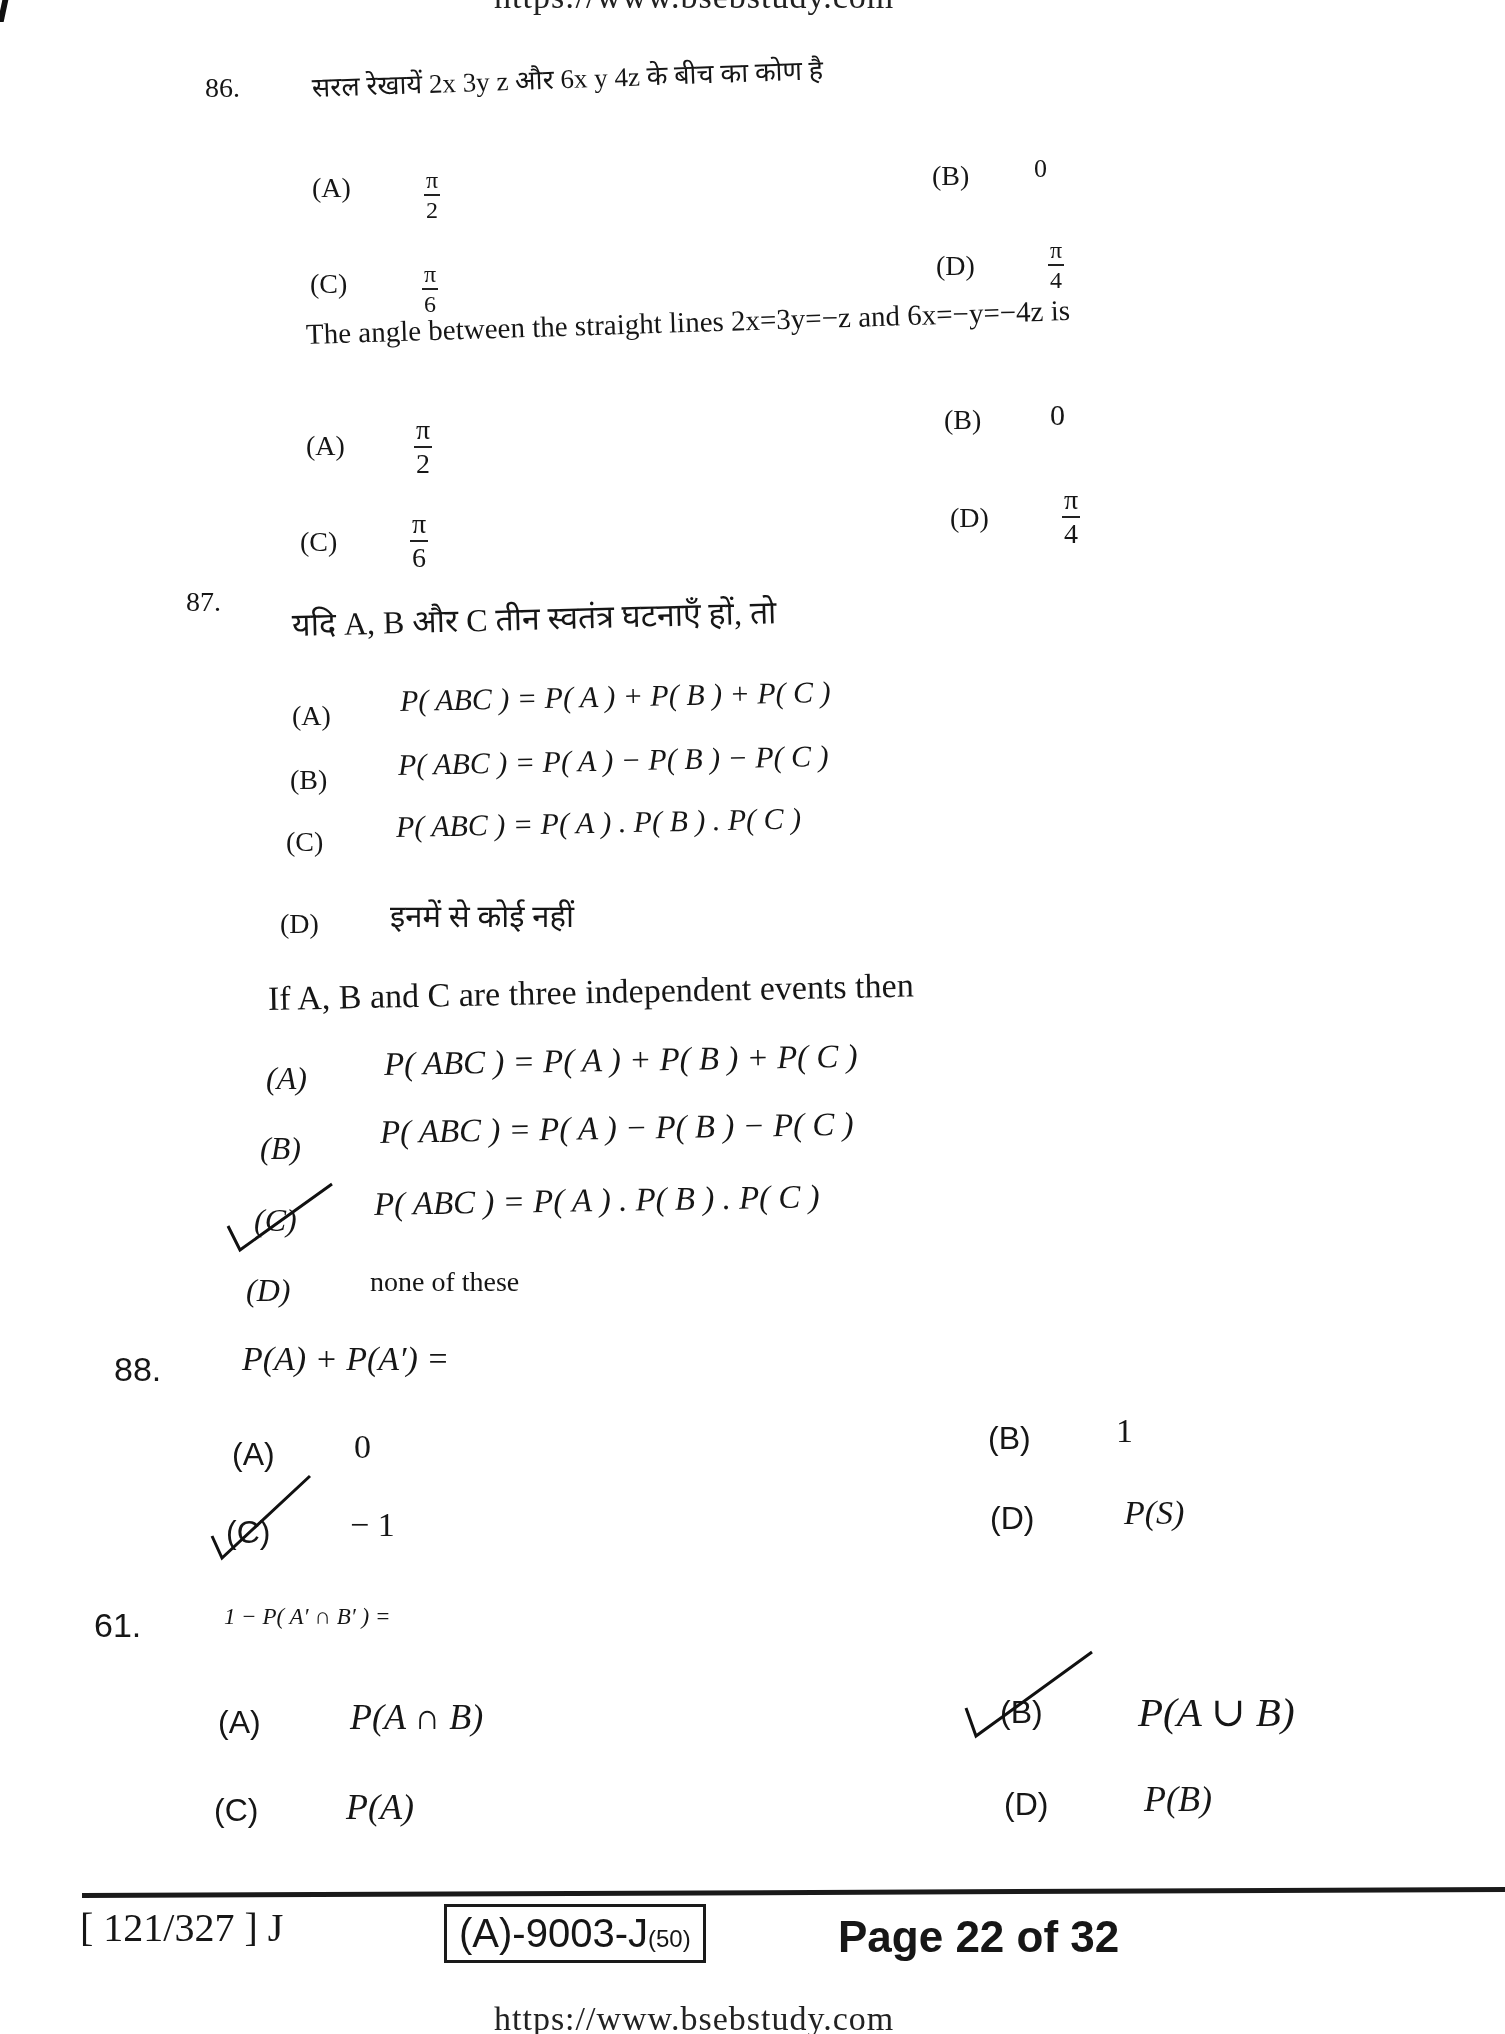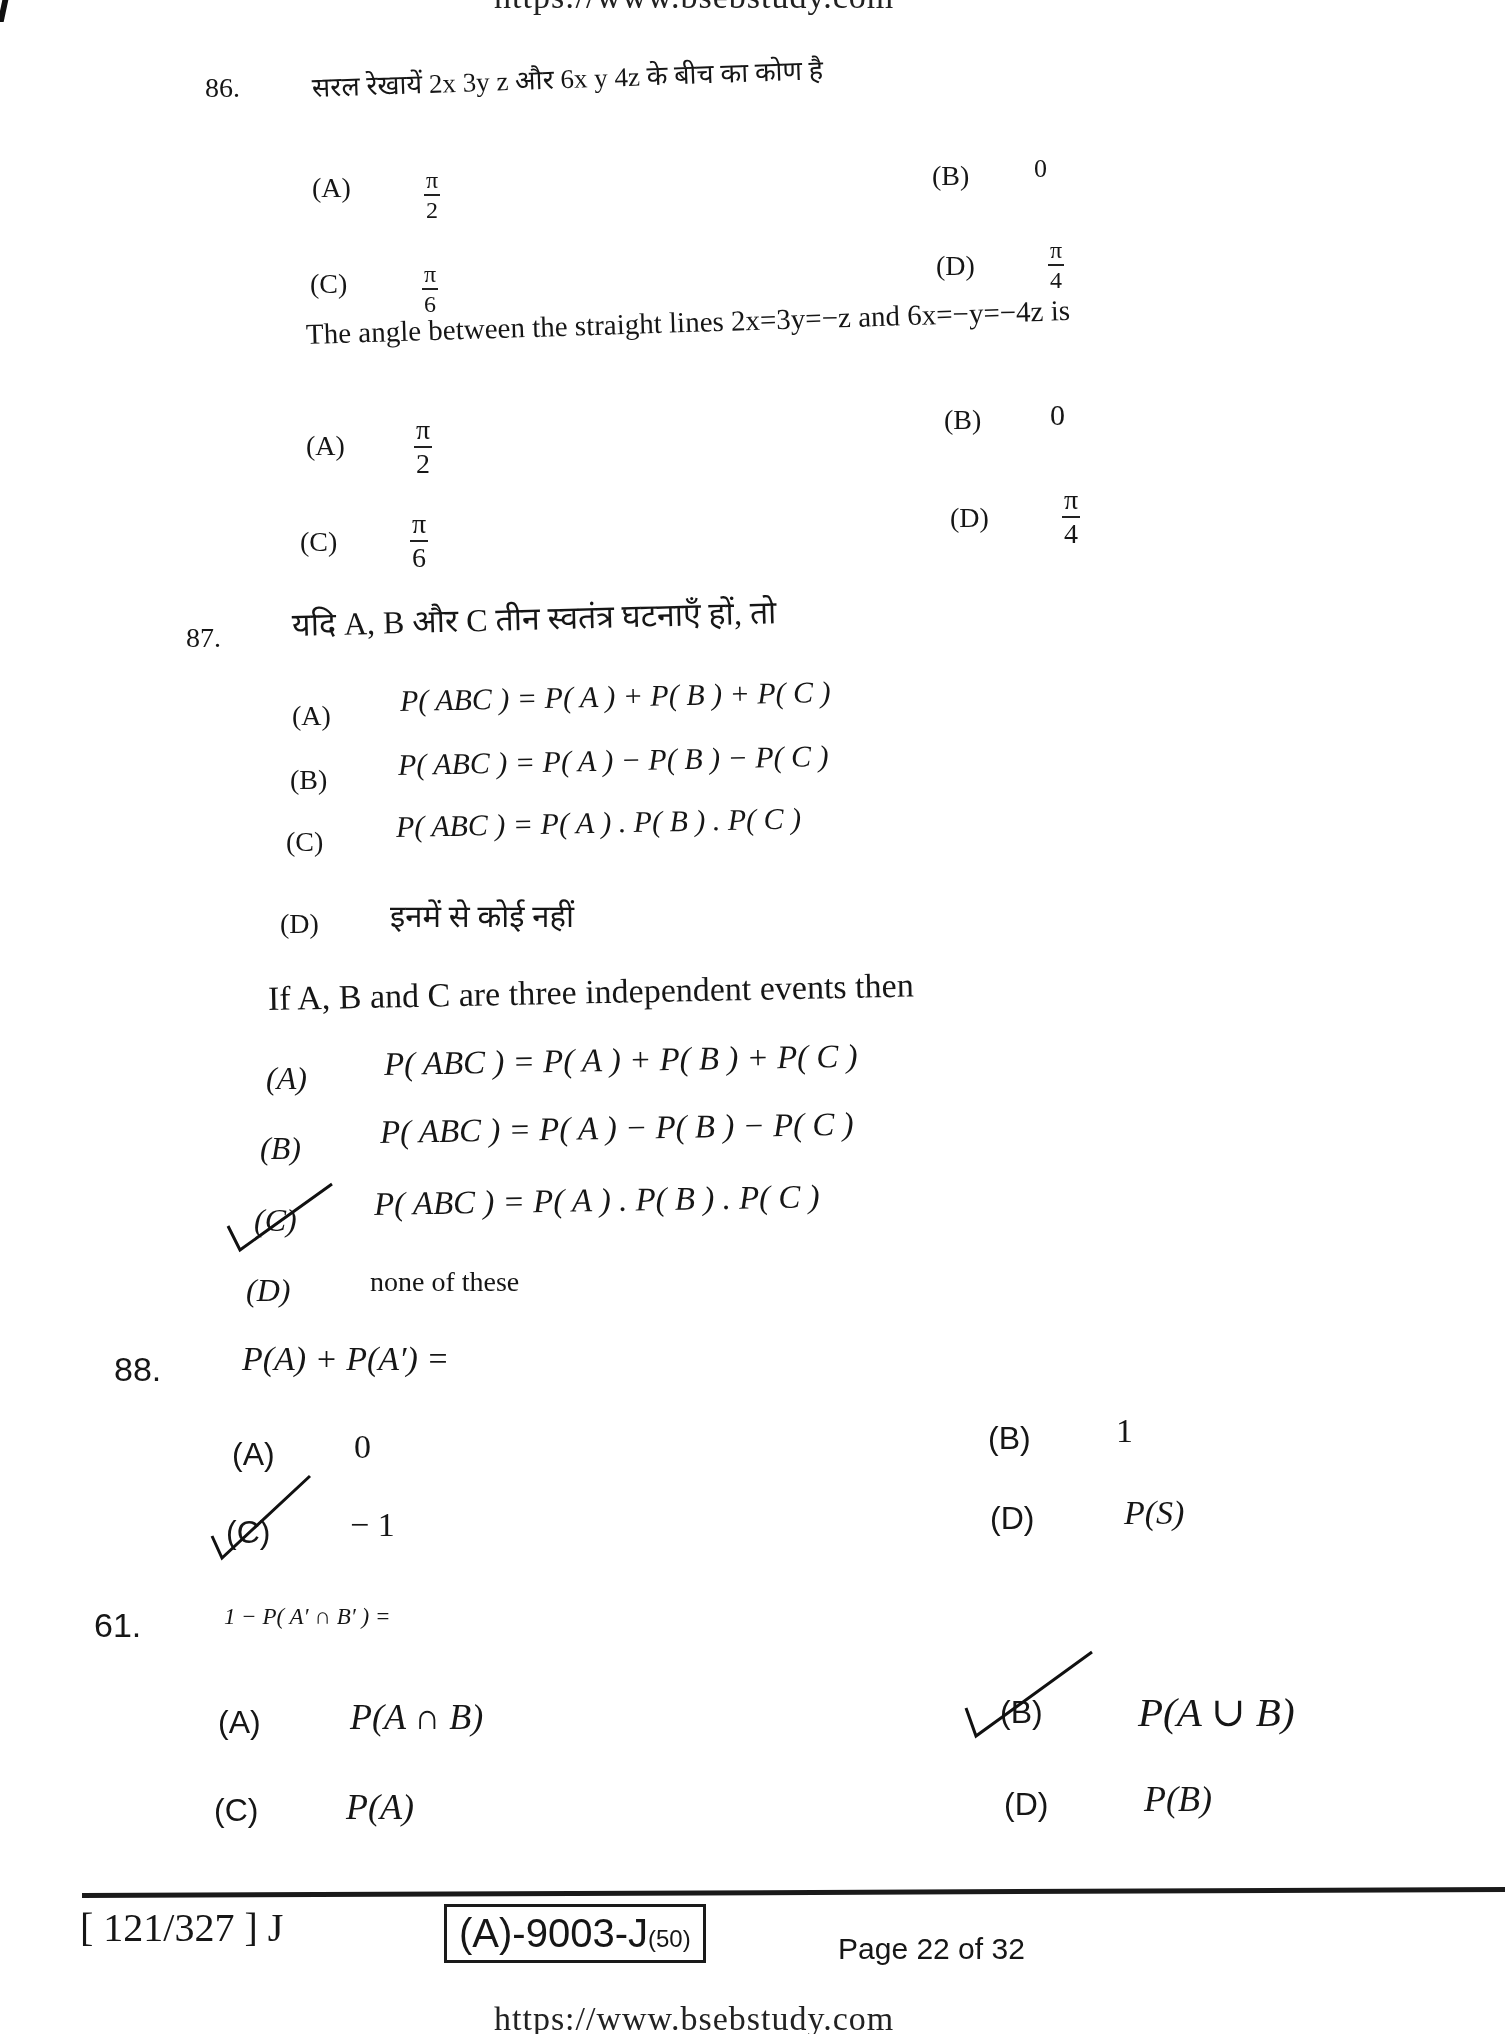"87." div.abs { top: 622px -> 586px }
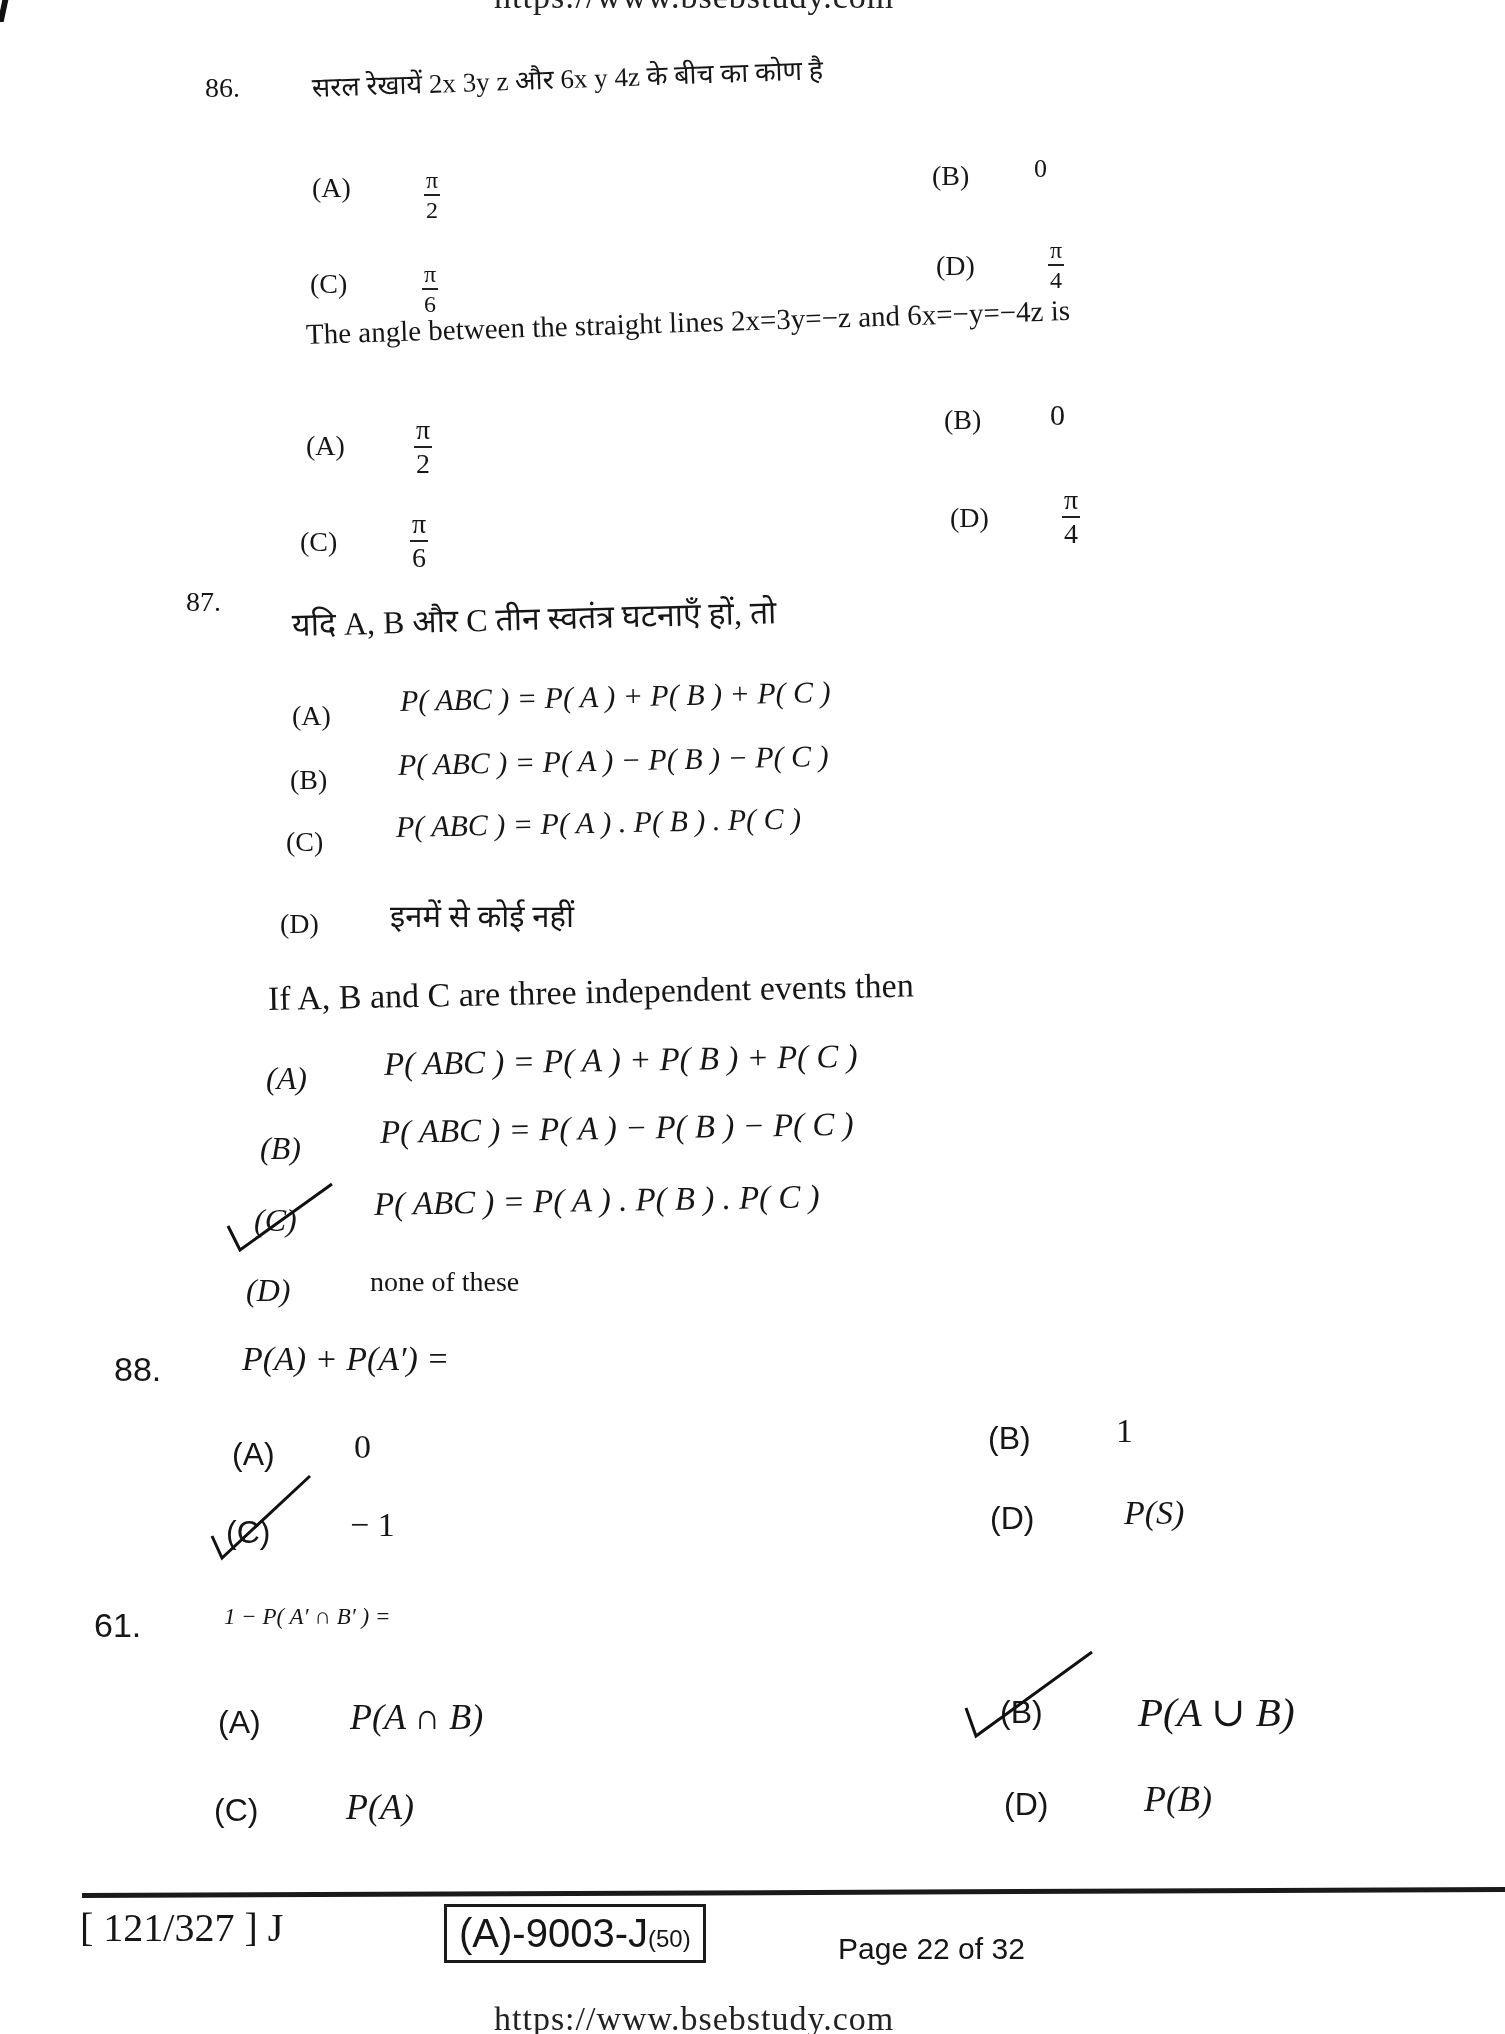"Page 22 of 32" .page-no { font-size: 30px -> 44px; font-weight: normal -> bold; margin-top: 20px -> none }
